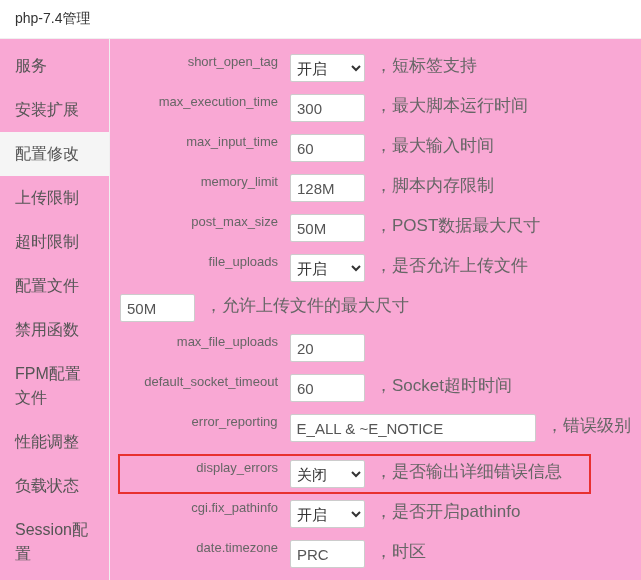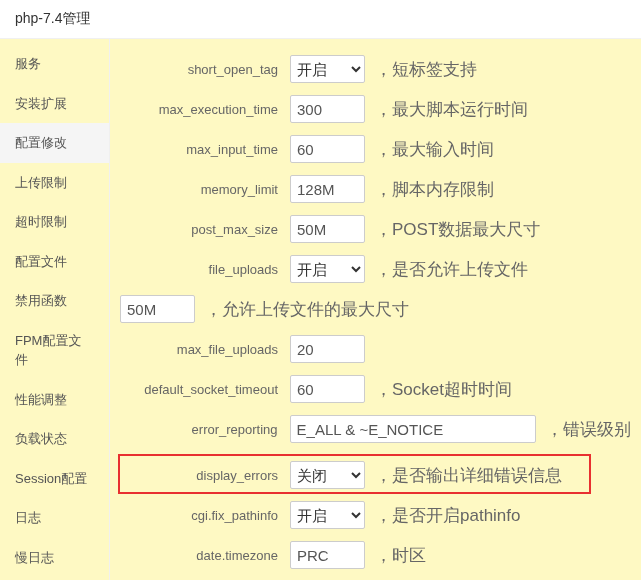"php-7.4管理" .modal { background: #fef9c3 -> #f9a8d4 }
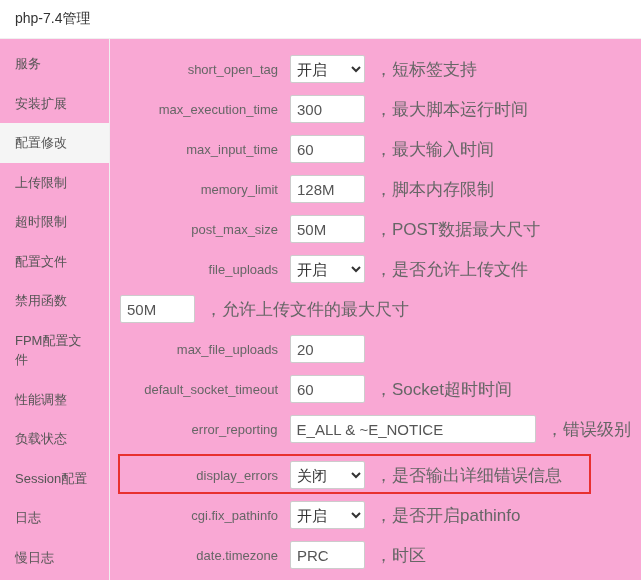"服务" .sidebar-item { font-size: 13px -> 16px }
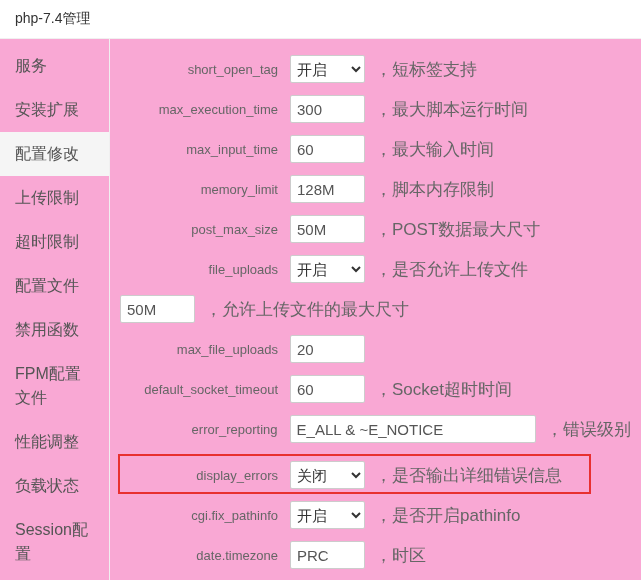"short_open_tag" .form-row { align-items: center -> flex-start }
